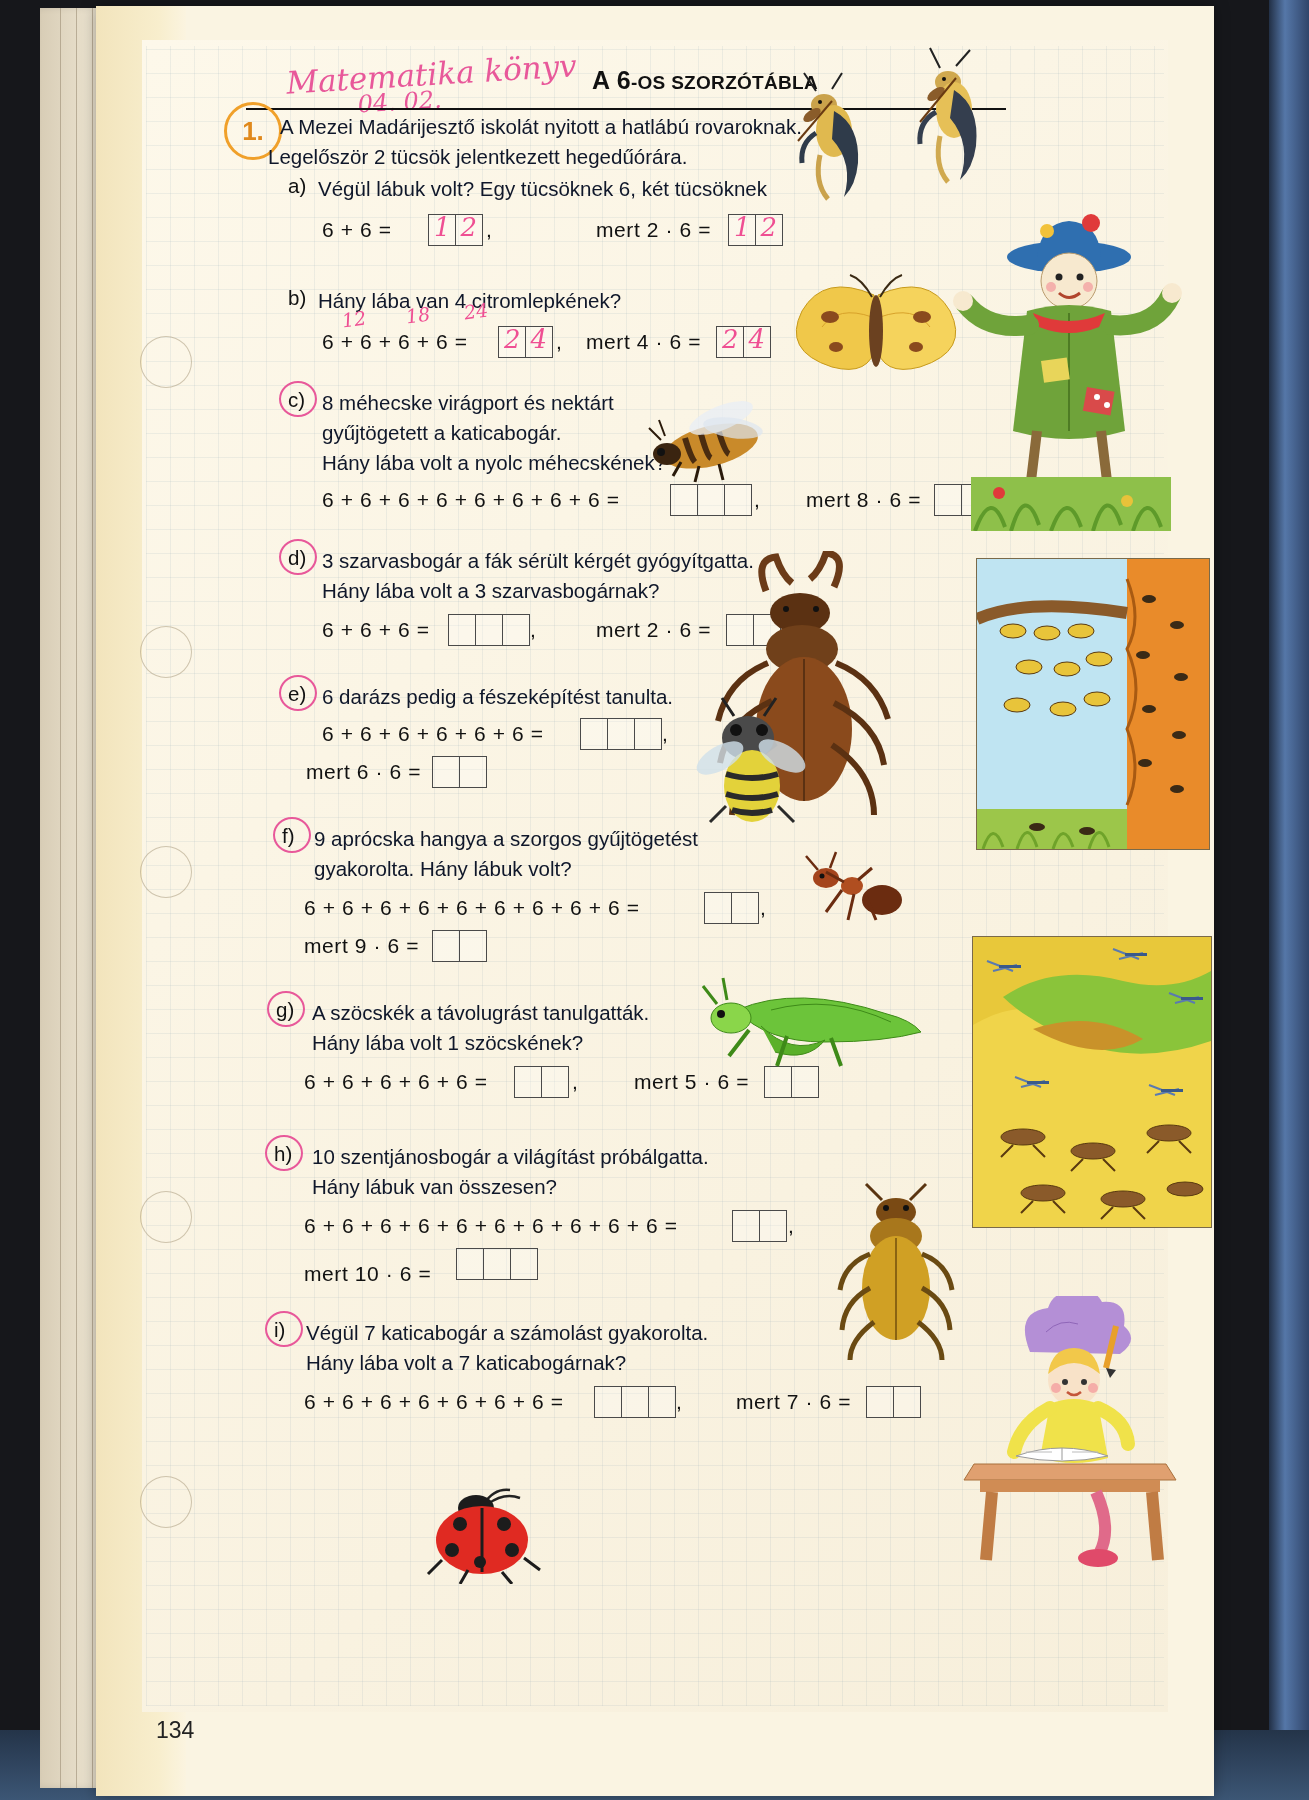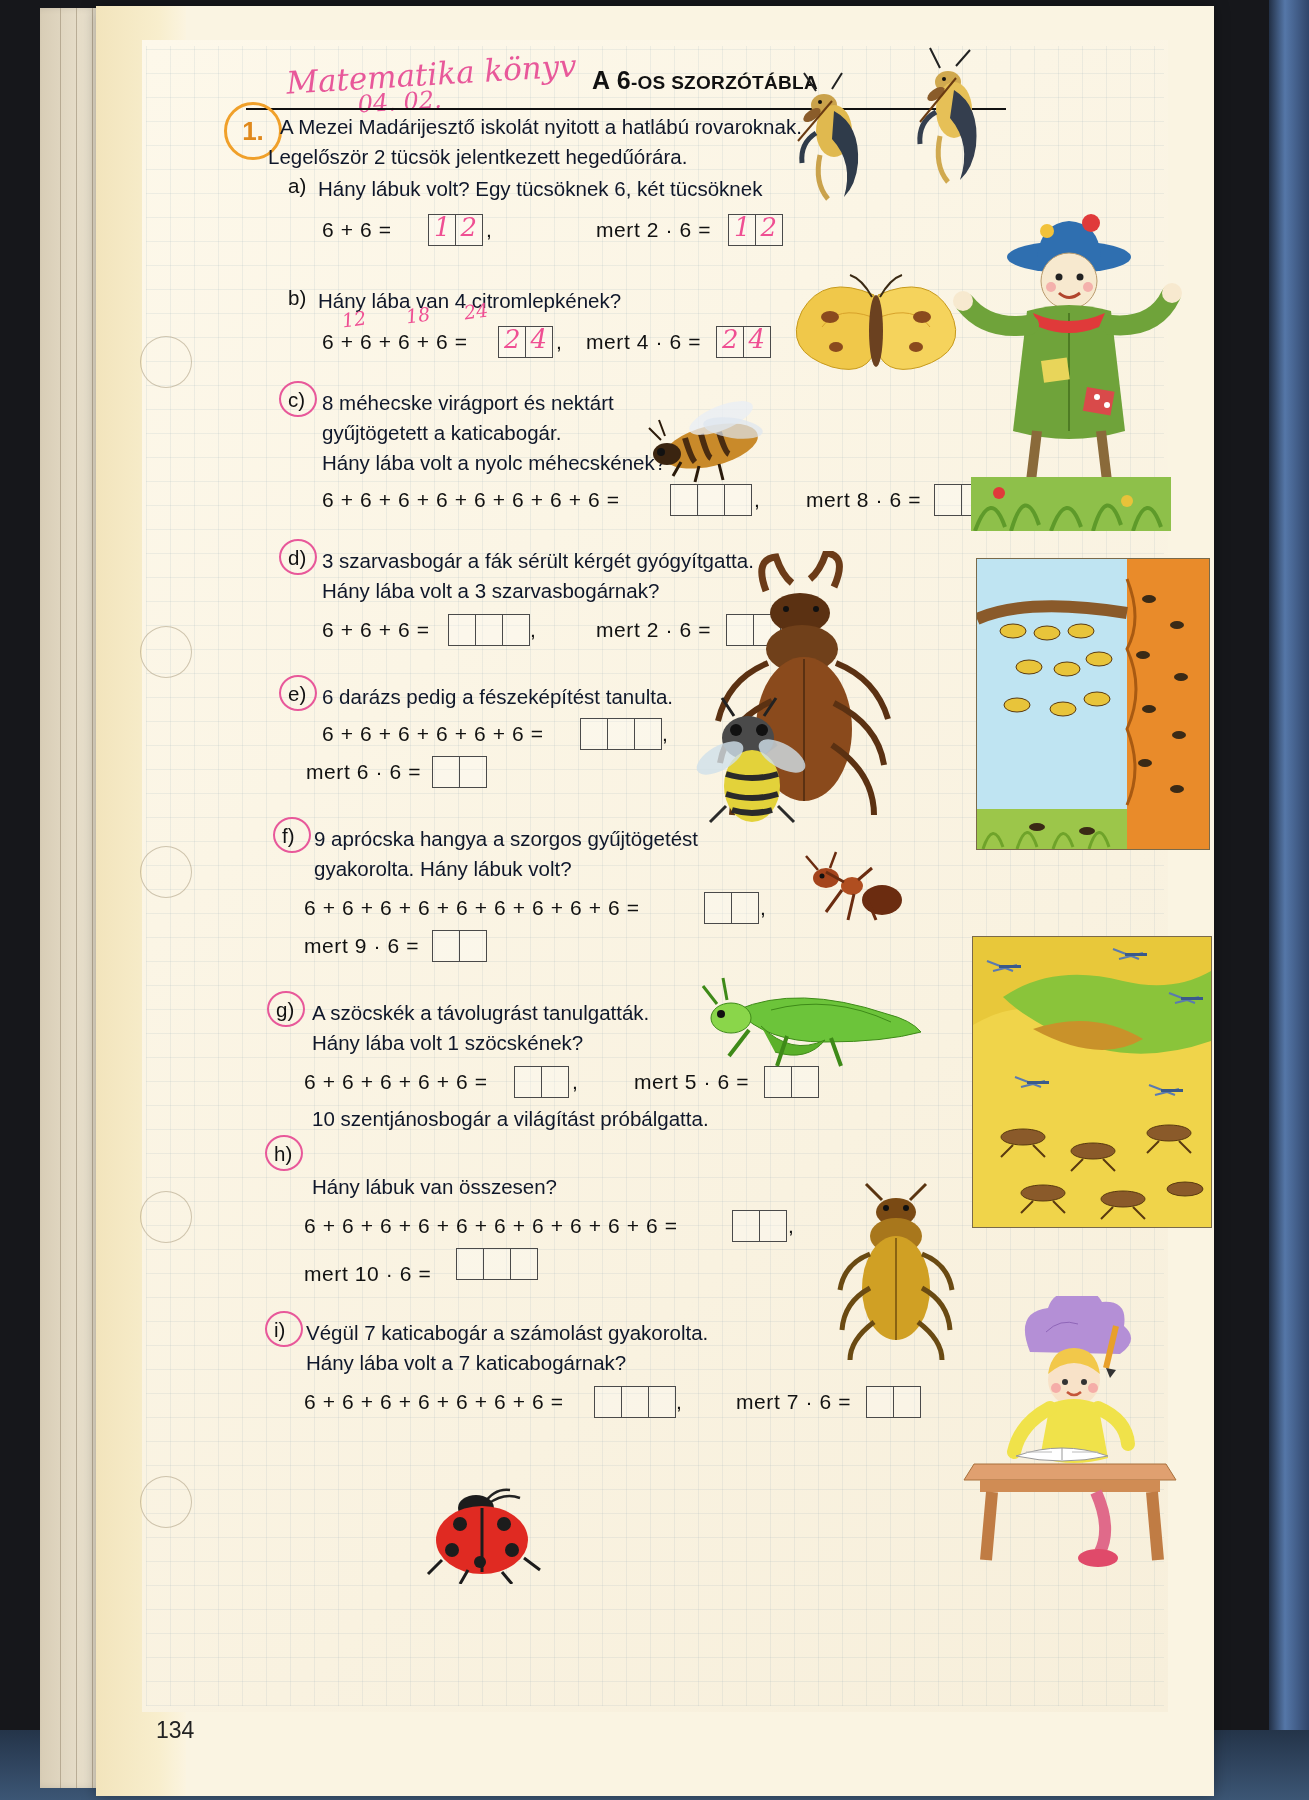"Hány lábuk volt? Egy tücsöknek" div.blk { text: Hány -> Végül }
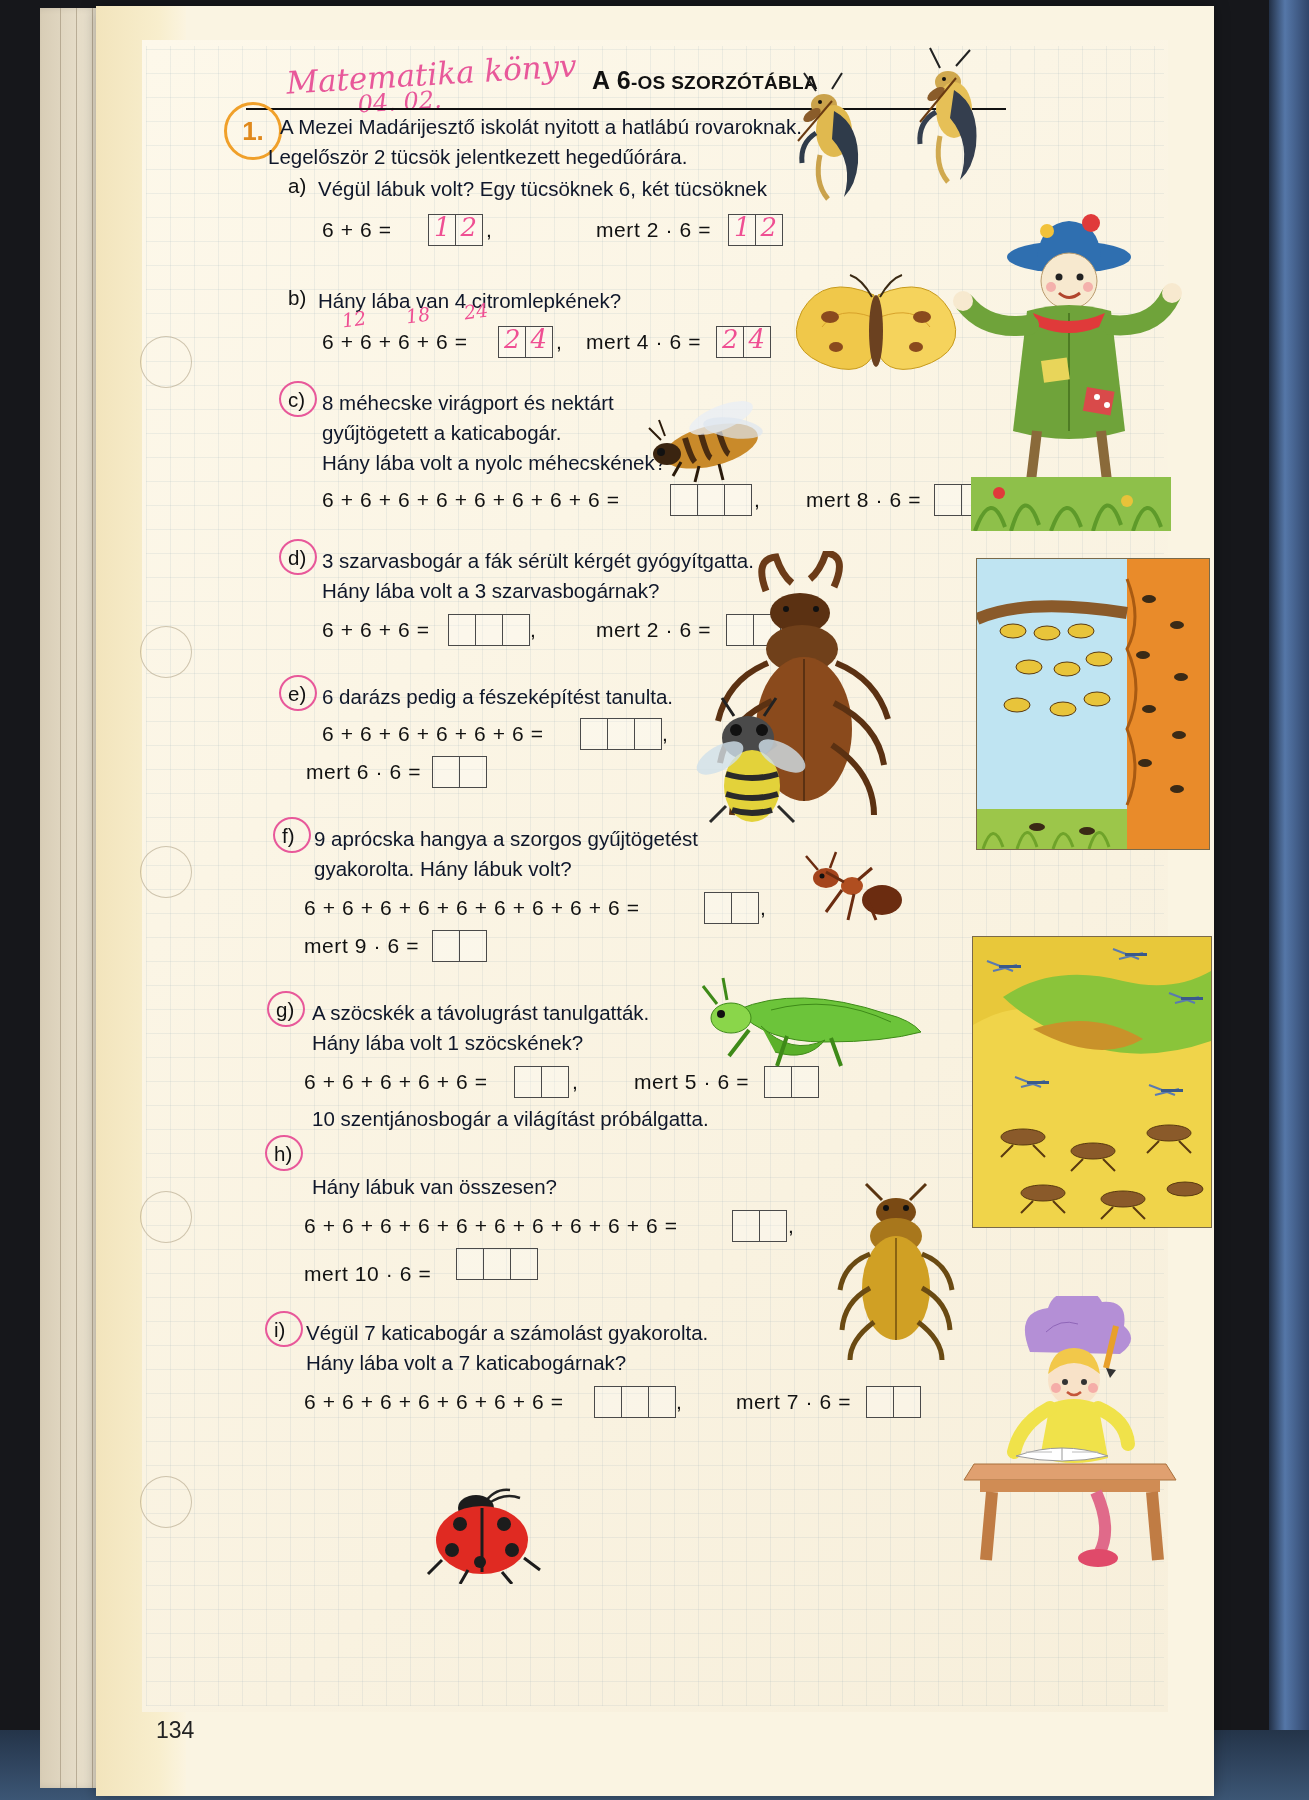"10 szentjánosbogár a világítást" div.blk { top: 1058px -> 1096px }
